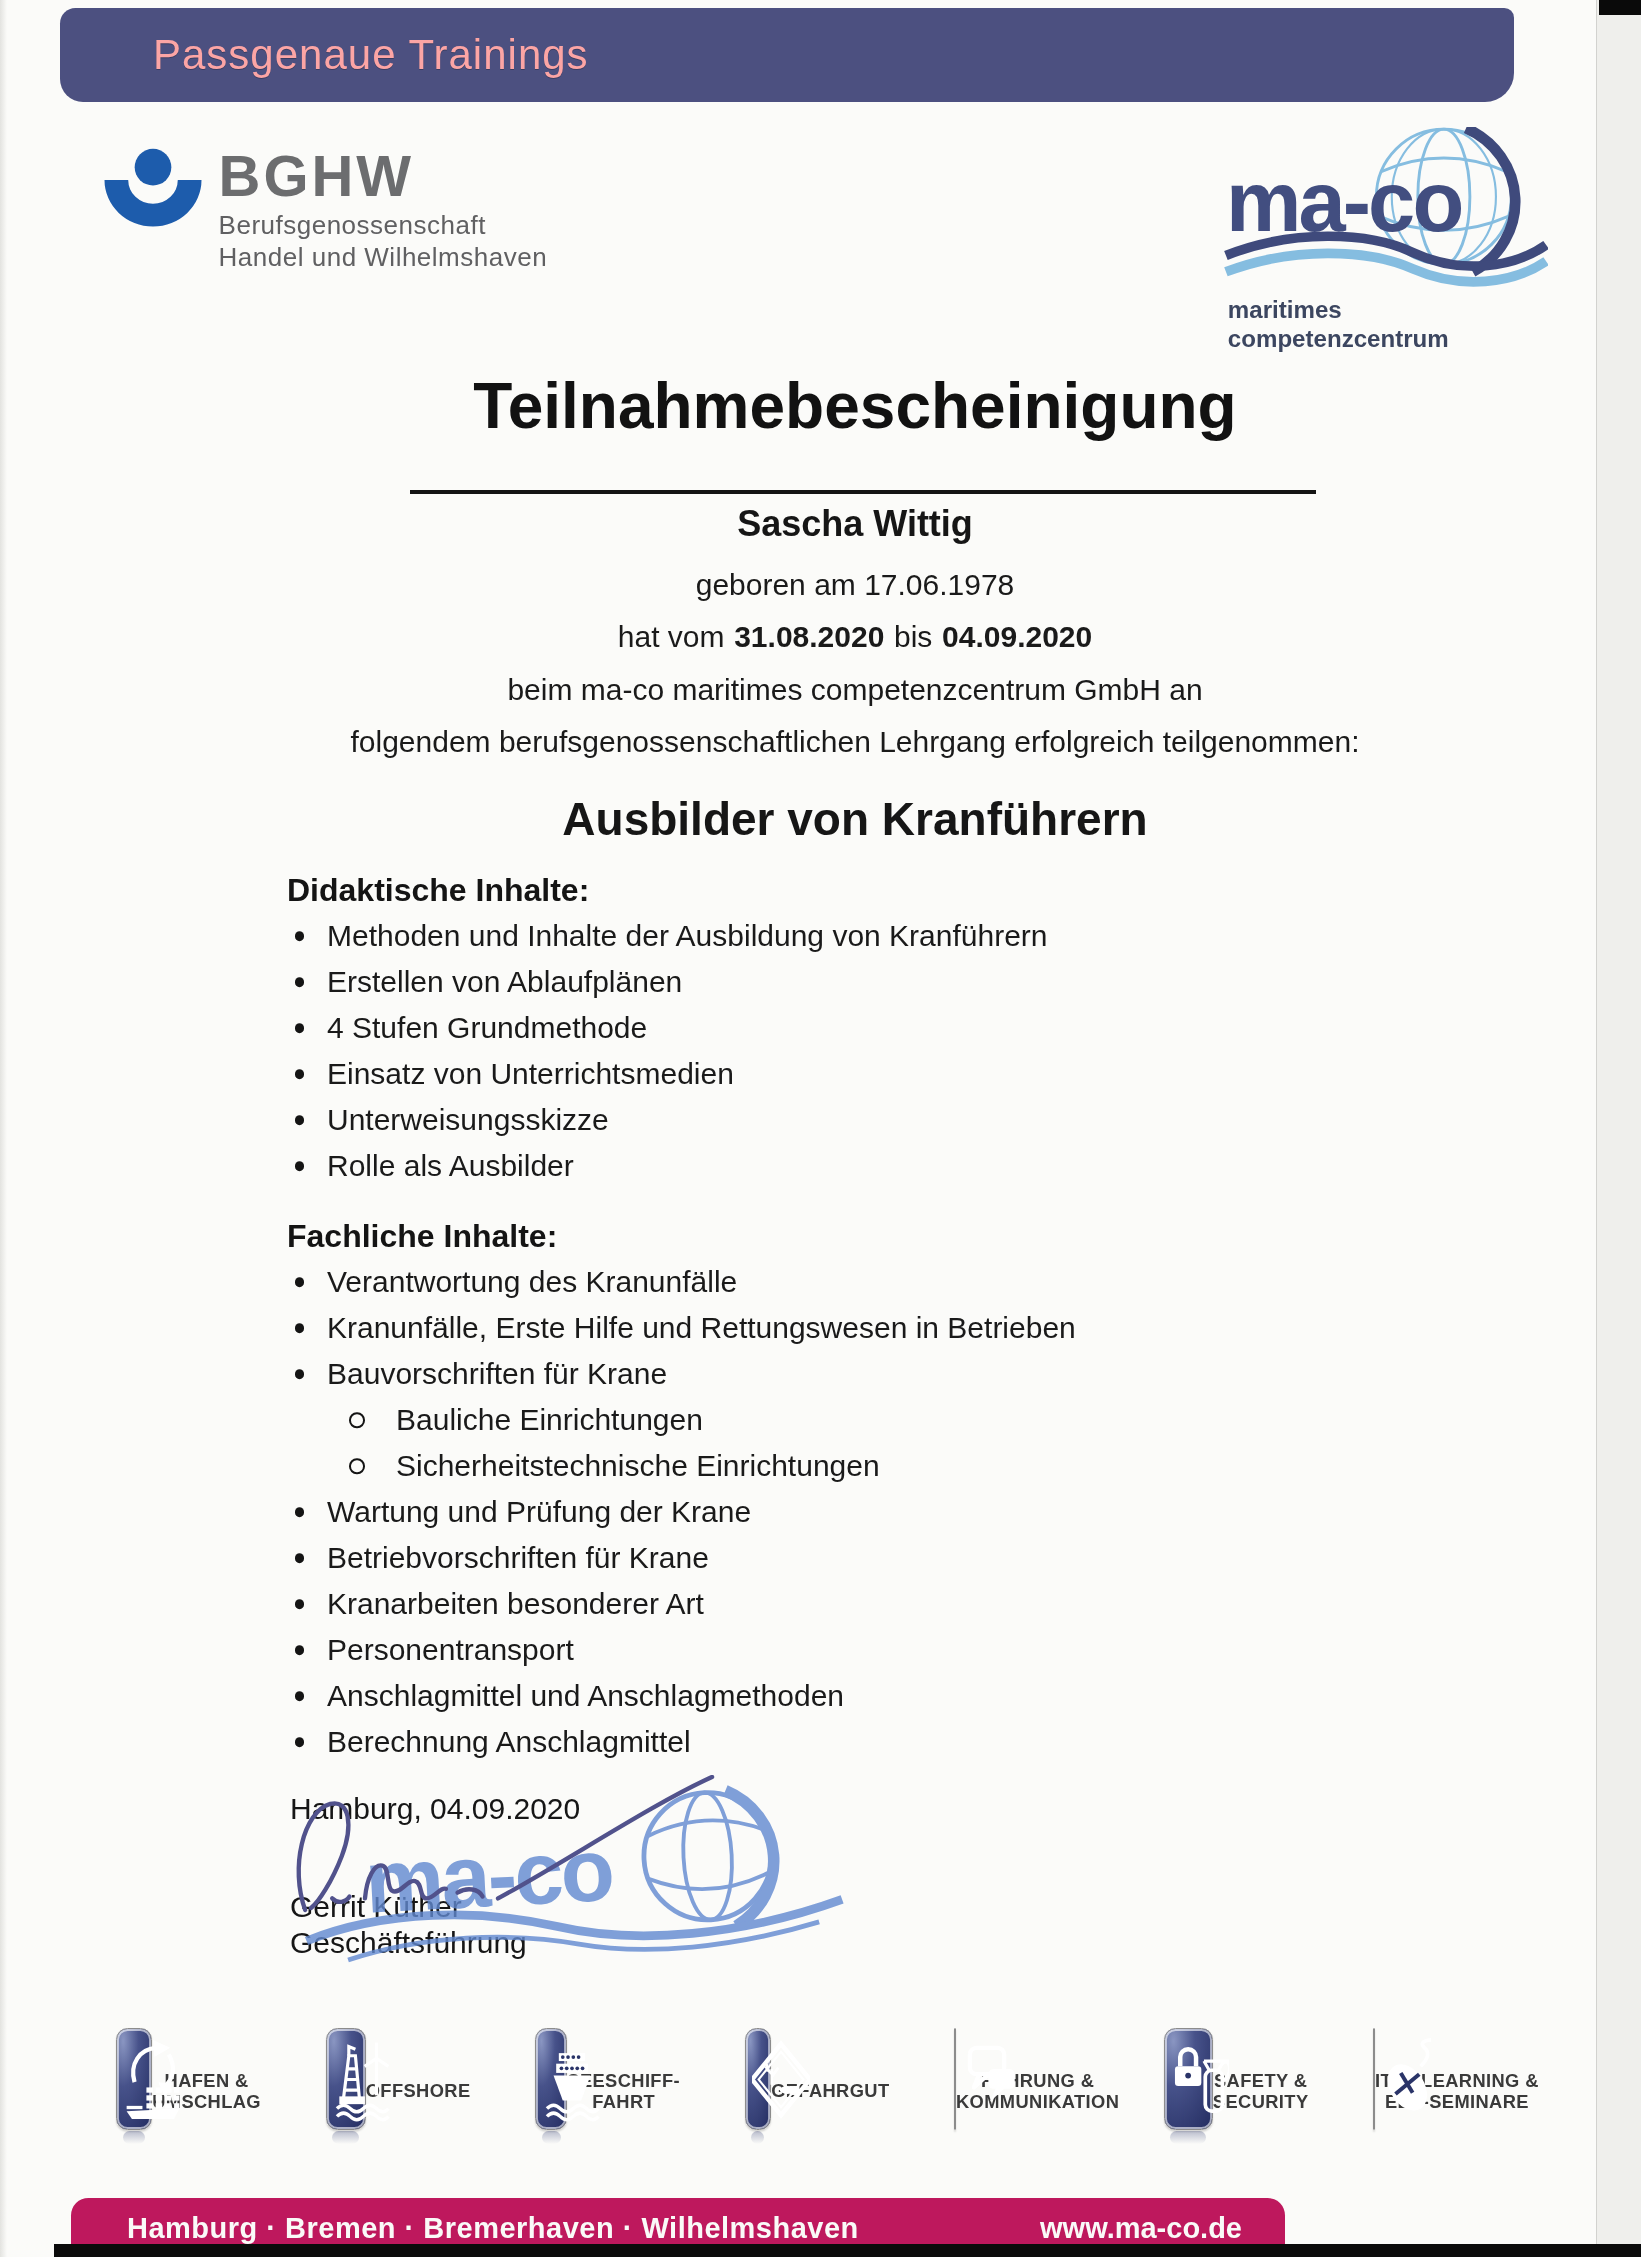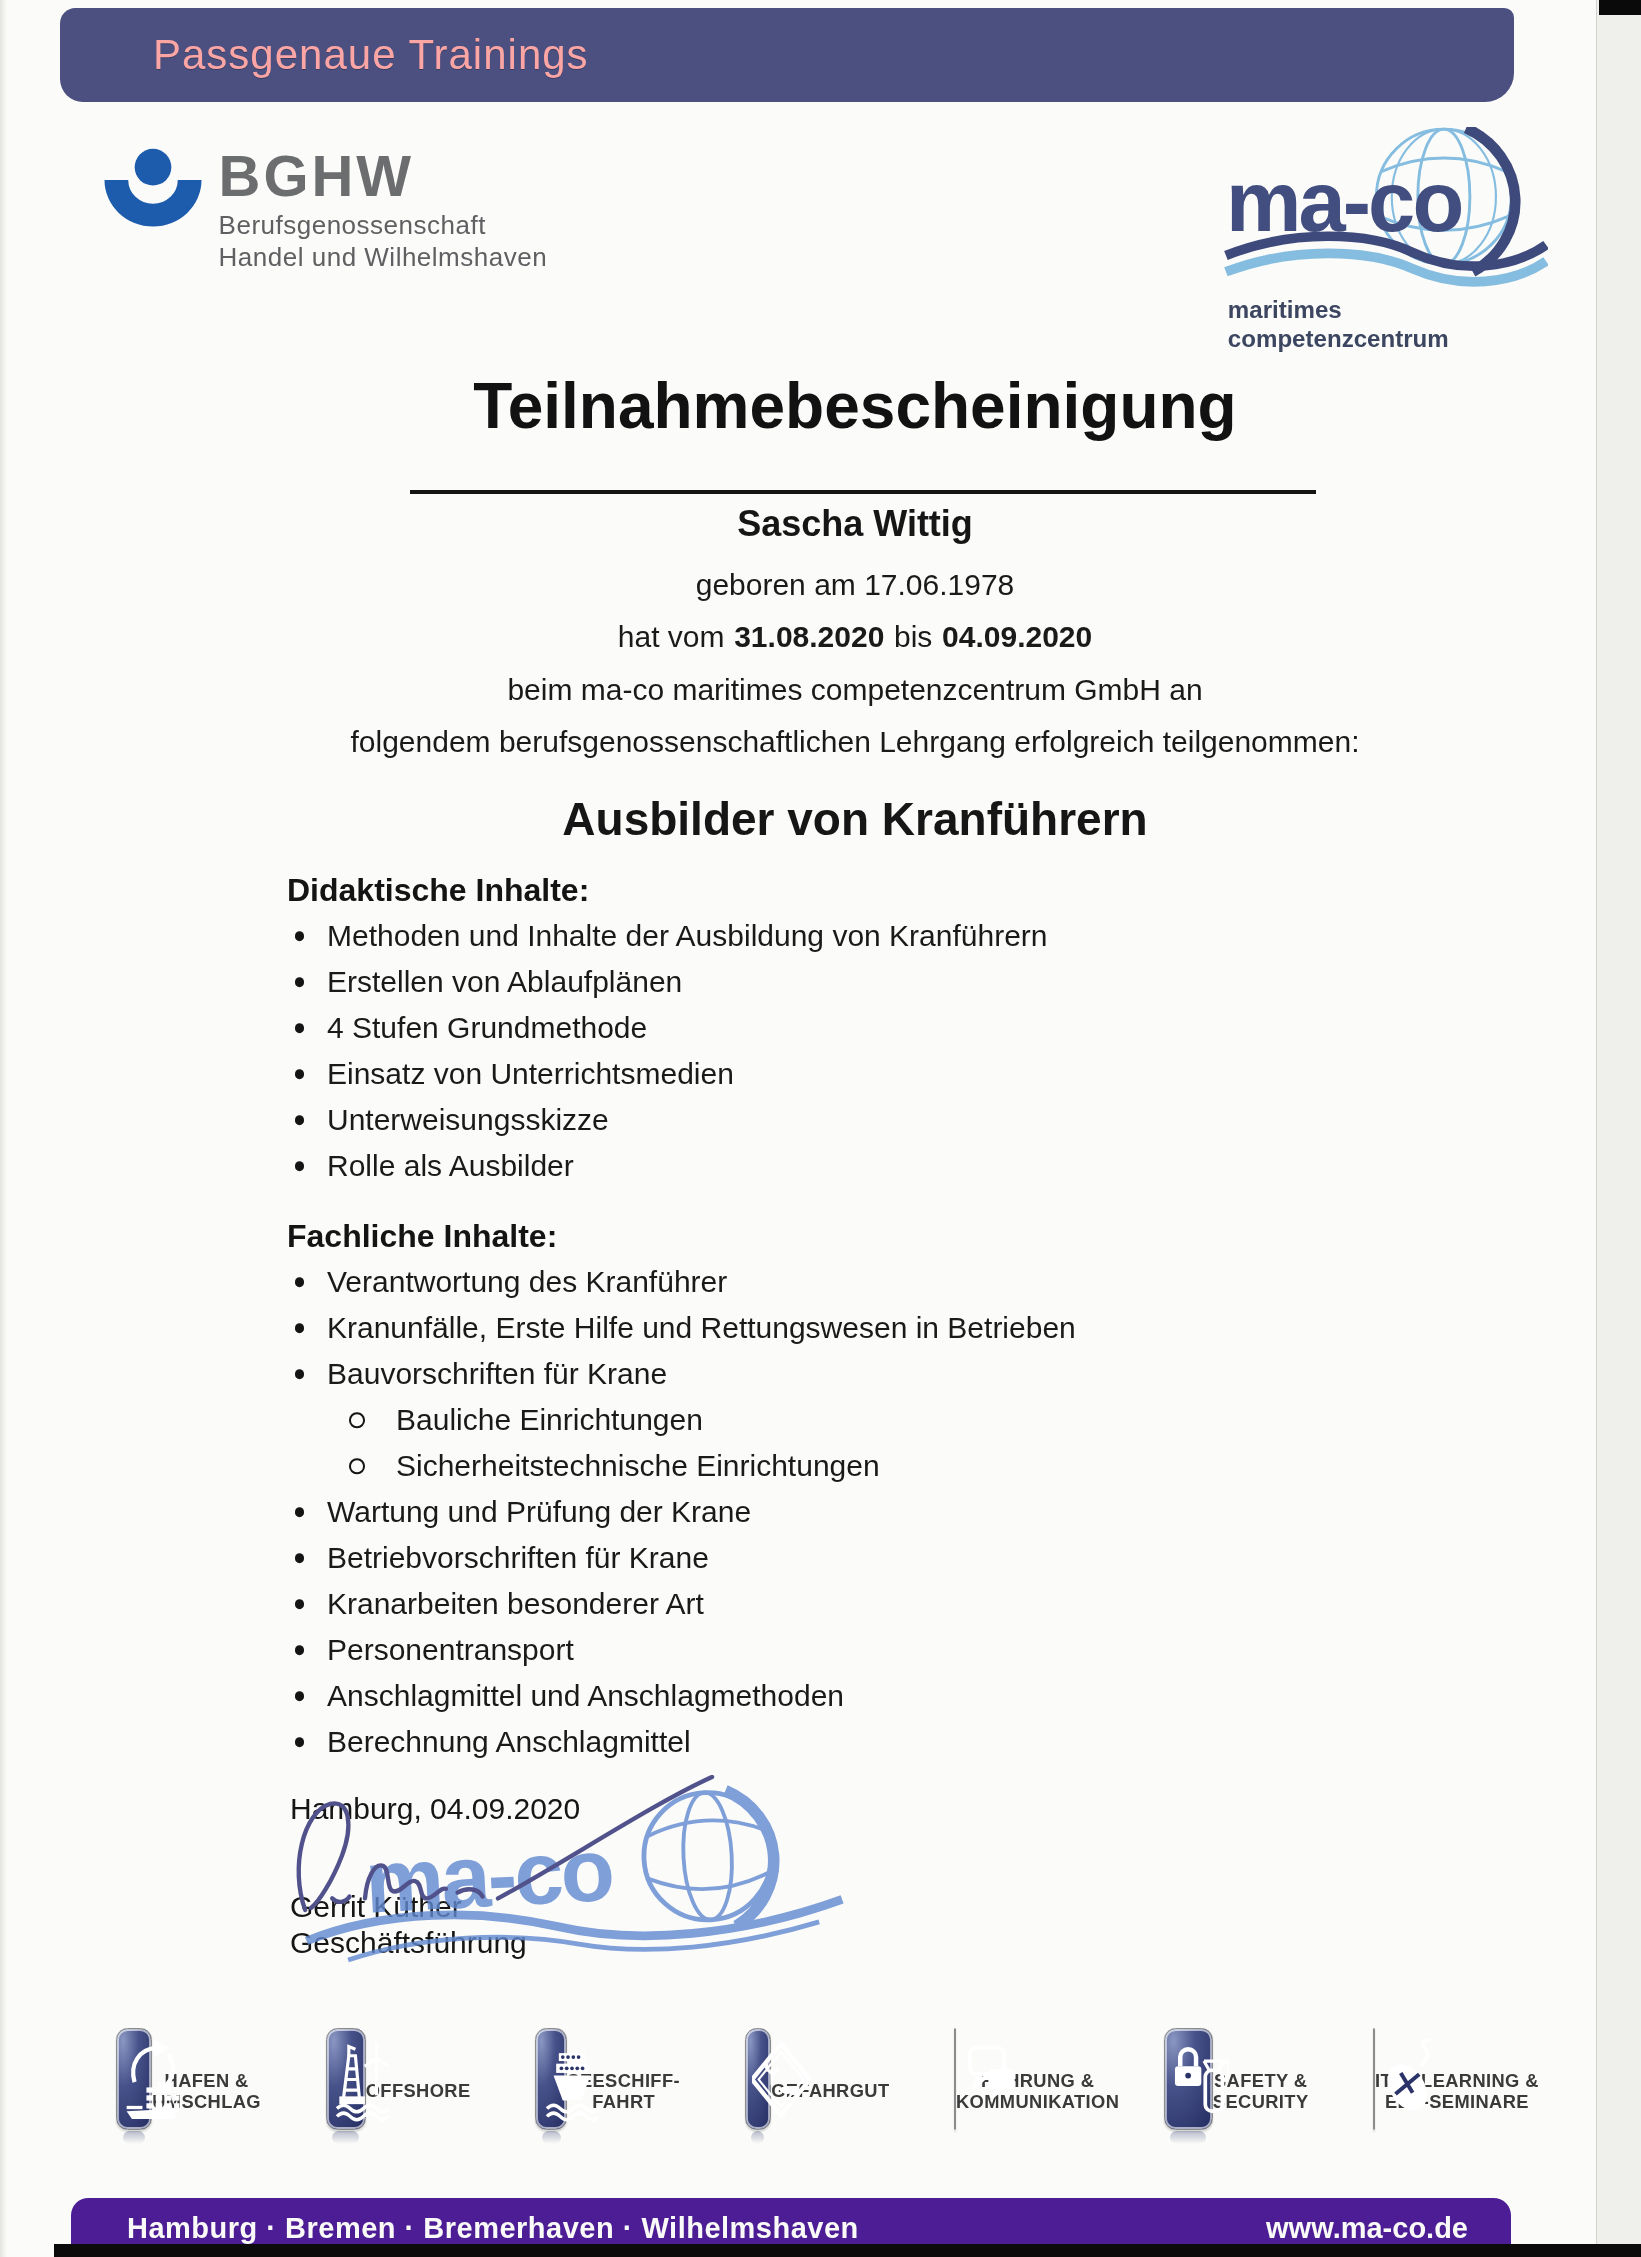"Verantwortung des Kranführer" li.li-l1 { text: Kranführer -> Kranunfälle }
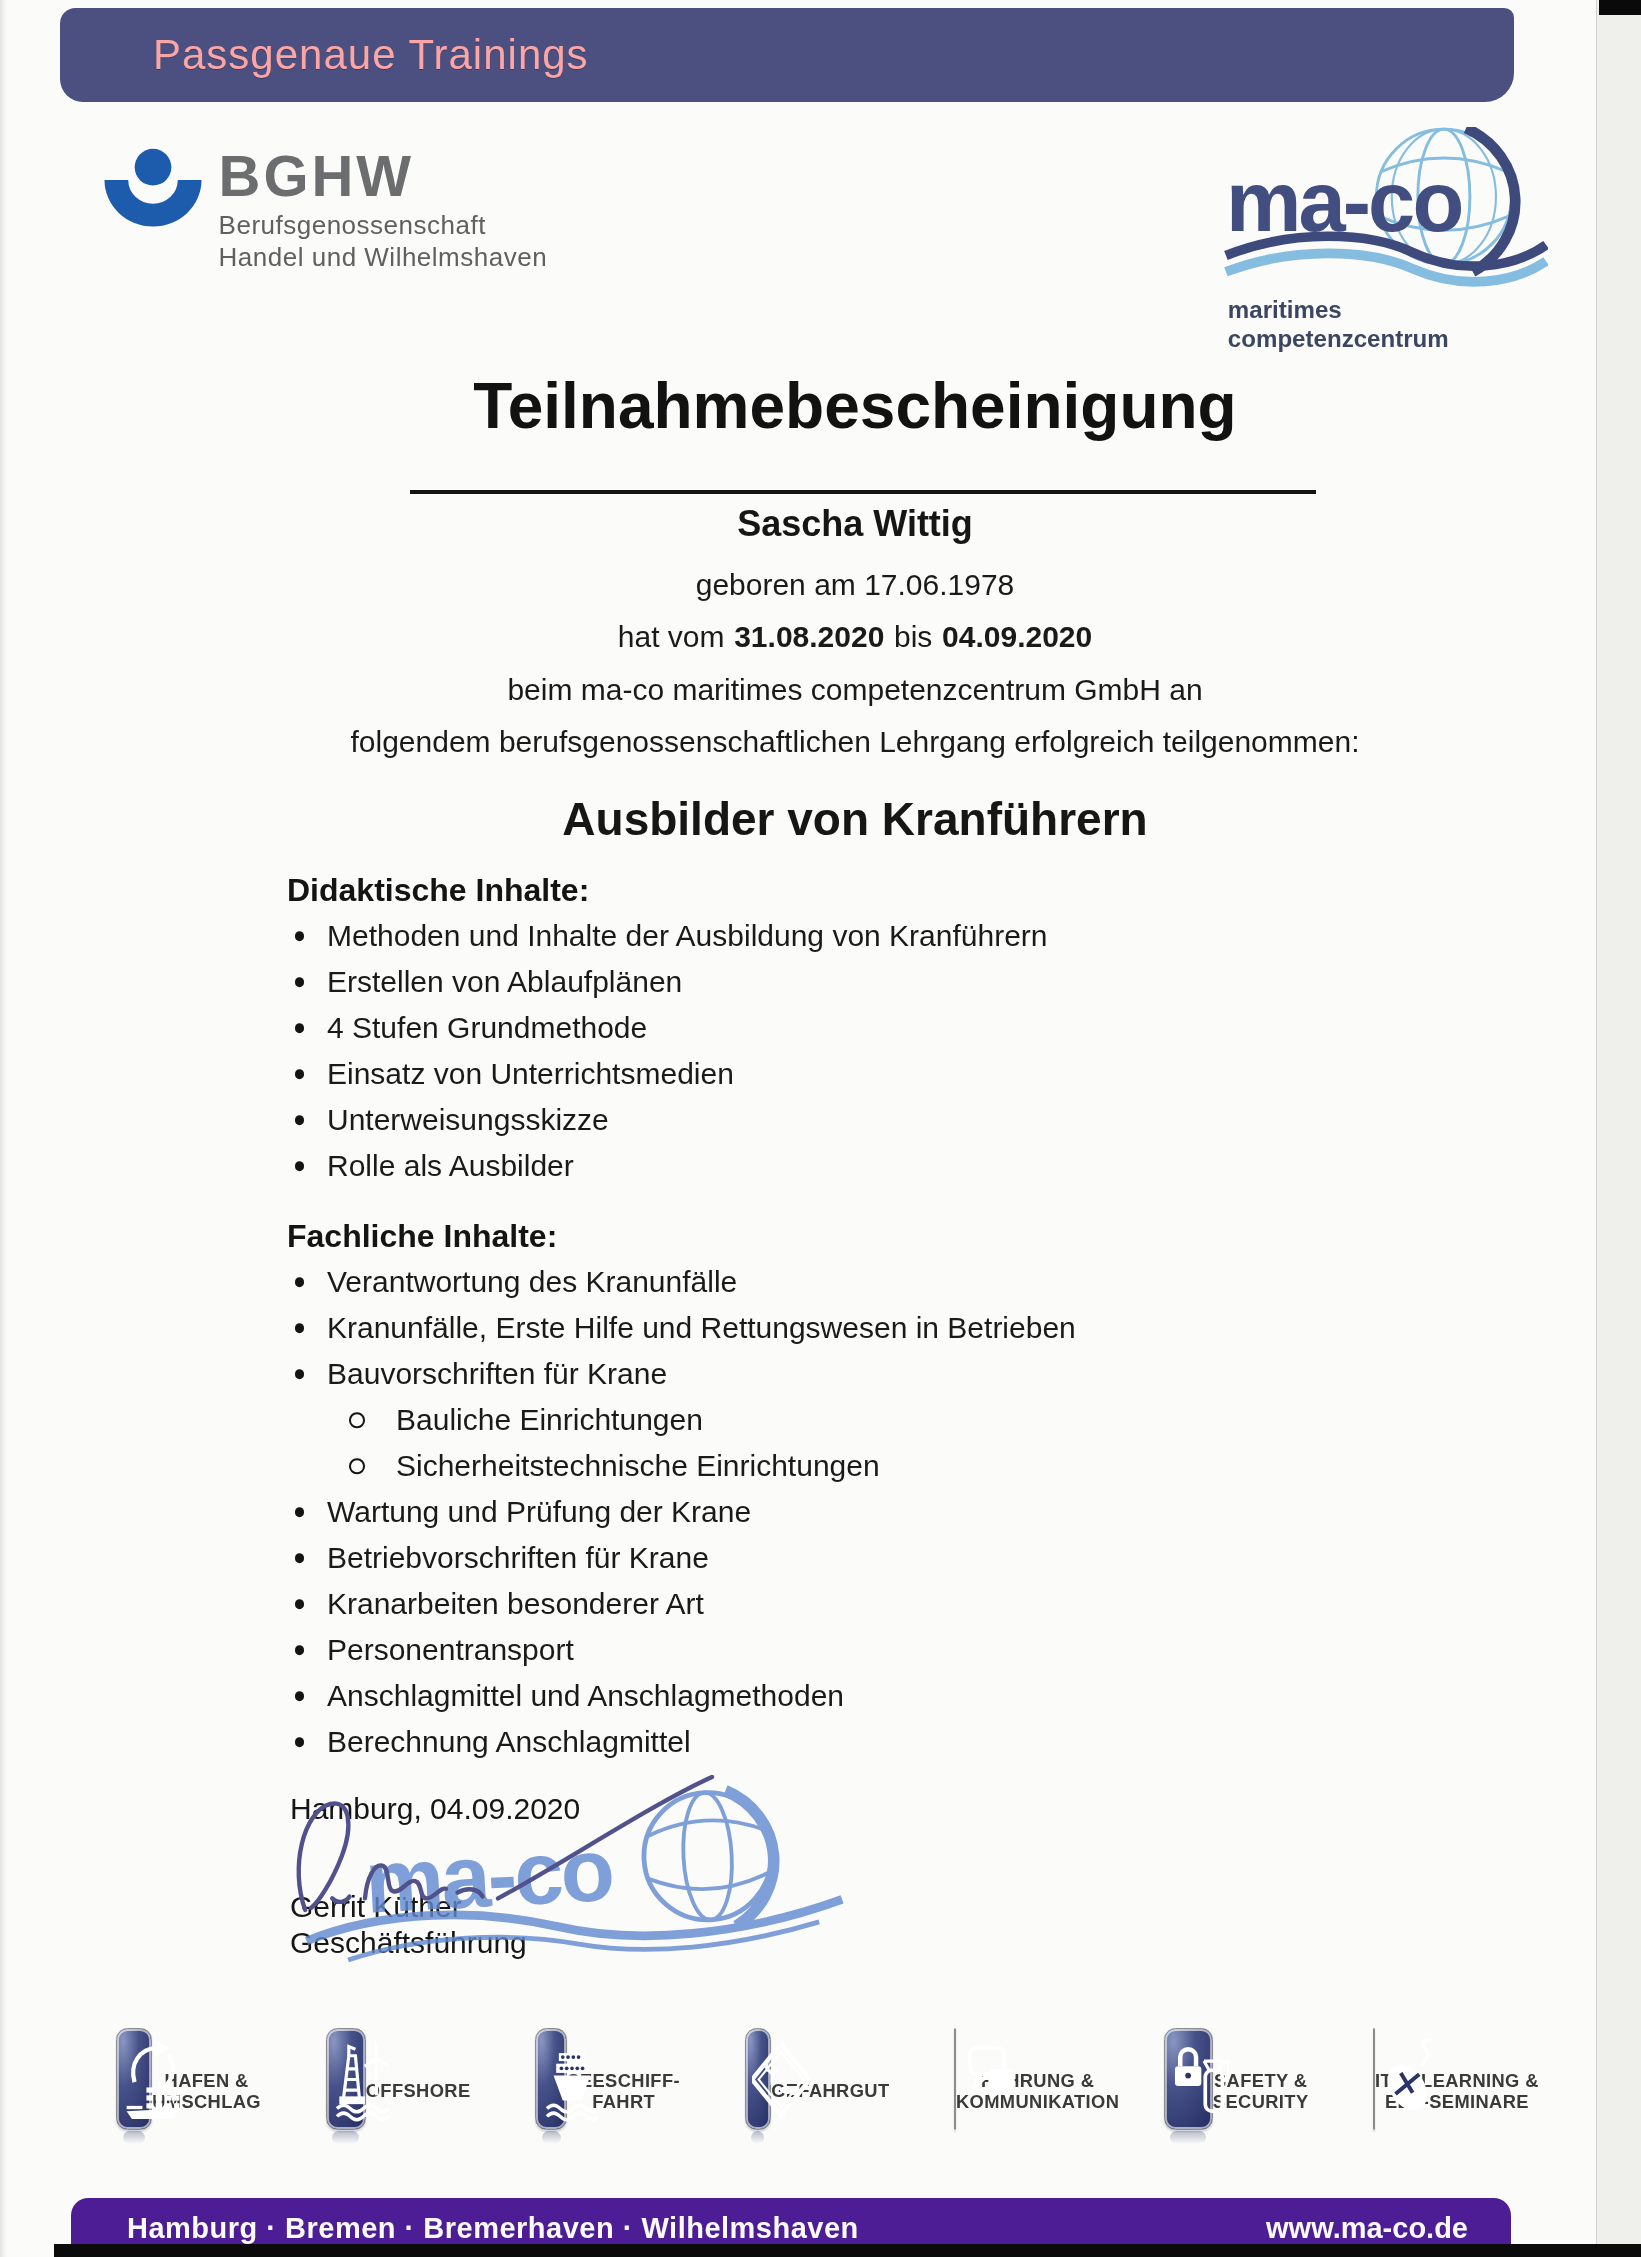"Hamburg · Bremen · Bremerhaven" .bottombar { background: #4c1d95 -> #be185d; width: 1440px -> 1214px }
